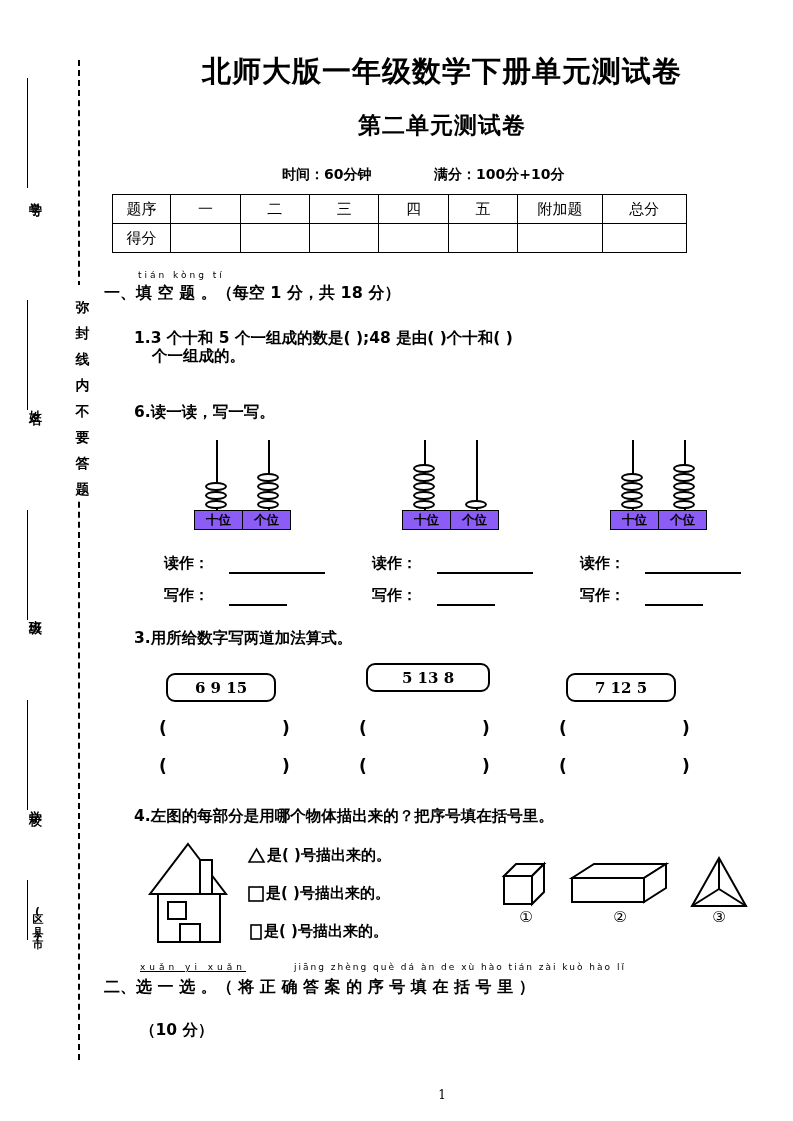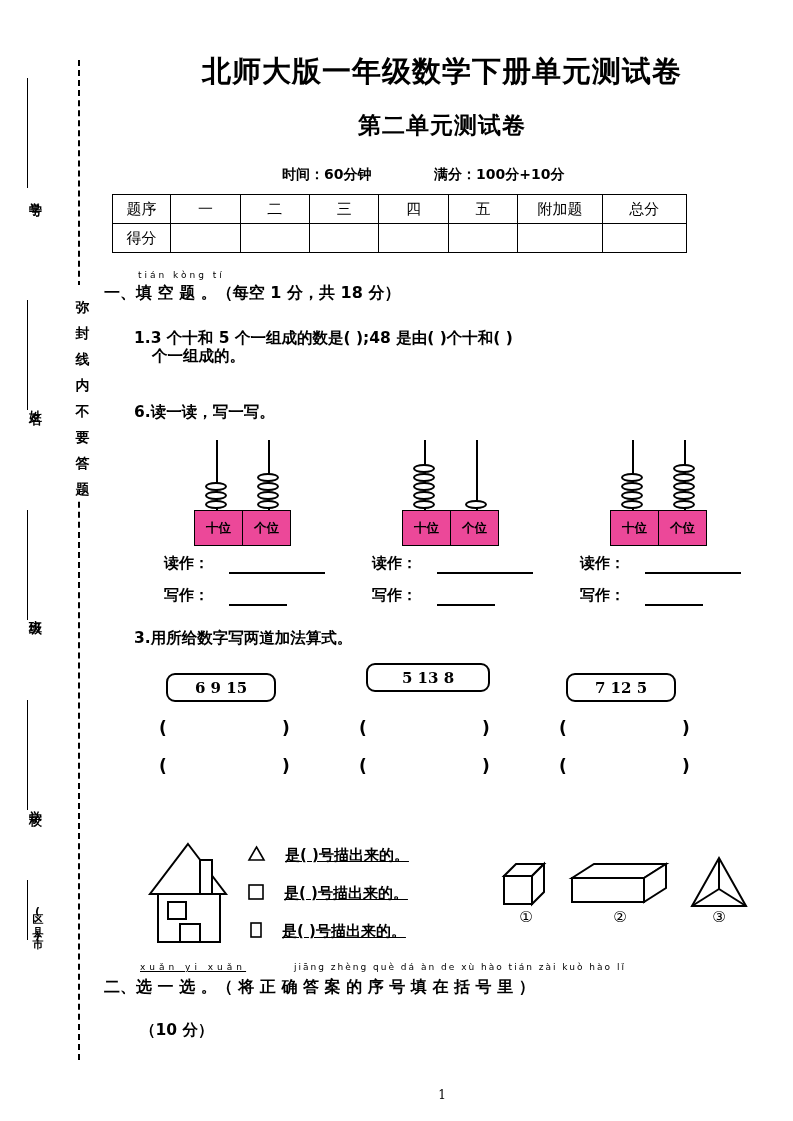"十位" .base { background: #ec4899 -> #8b5cf6; height: 36px -> 20px }
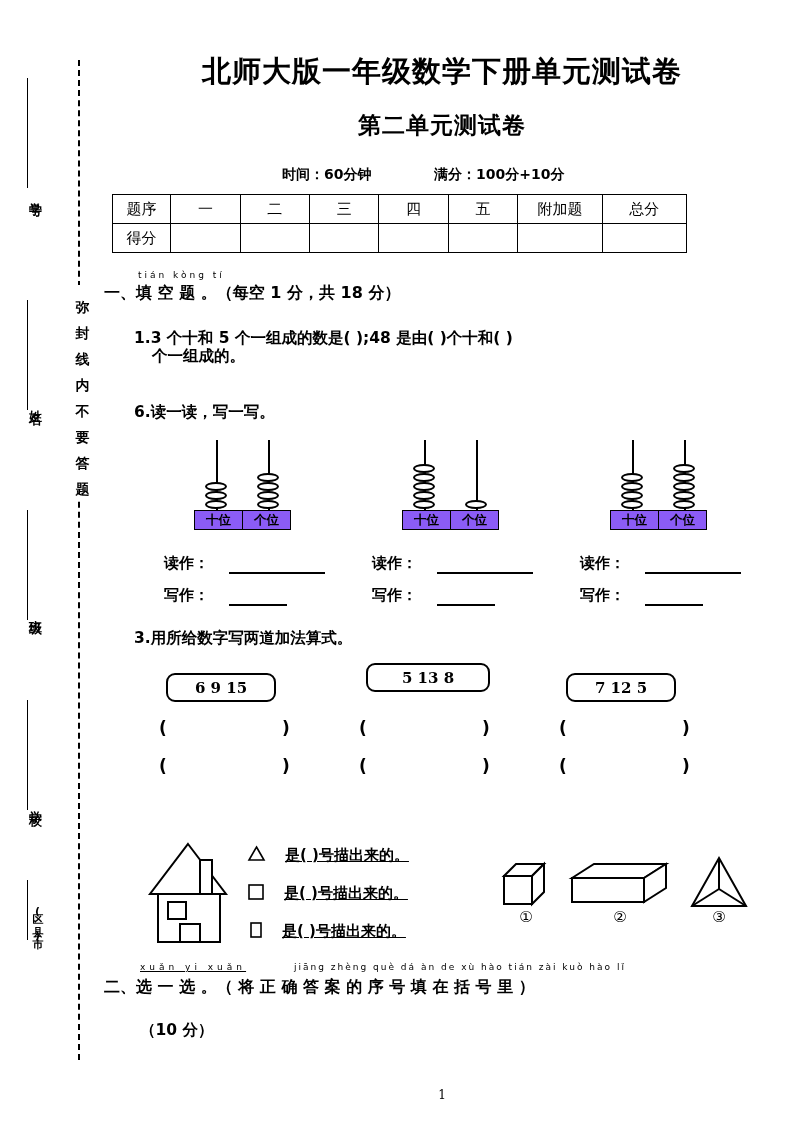"4.左图的每部分是用哪个物体描出来的？把序号填在括号里。" div.q { html: none -> <div>4.左图的每部分是用哪个物体描出来的？把序号填在括号里。</div> }
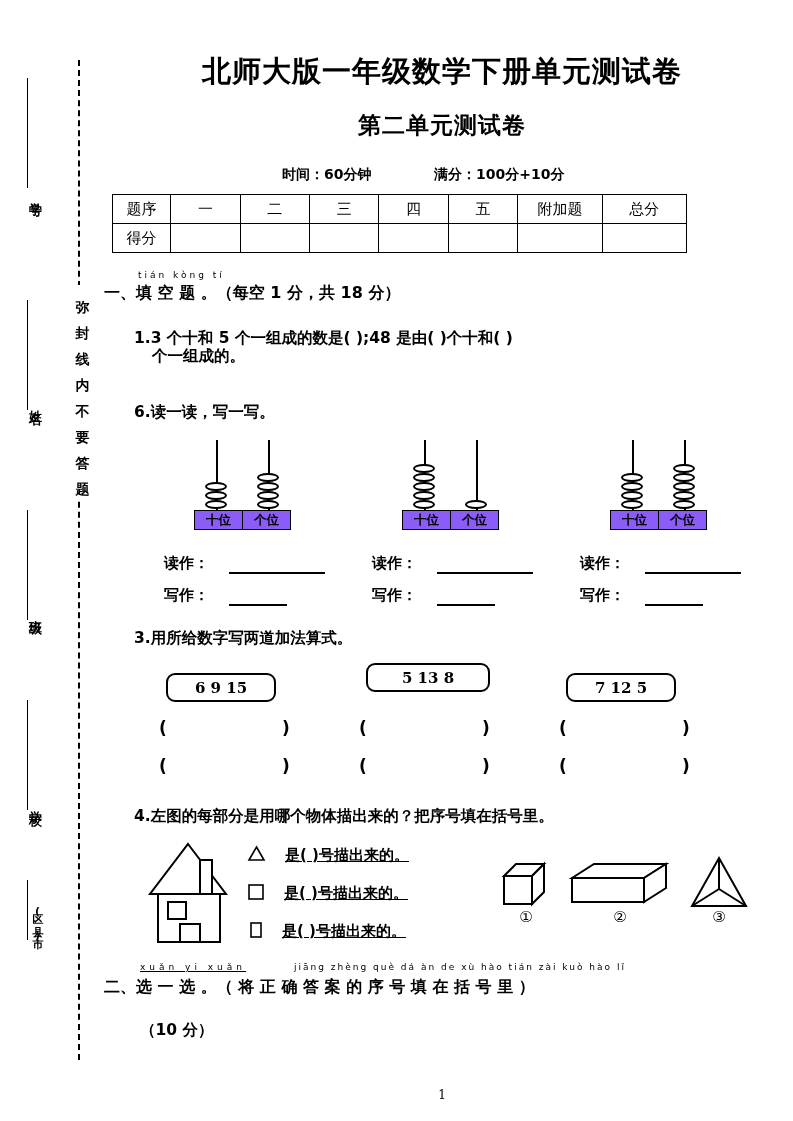"是( )号描出来的。" .shape-line { align-items: none -> center; gap: 20px -> 2px; text-decoration: underline -> none }
